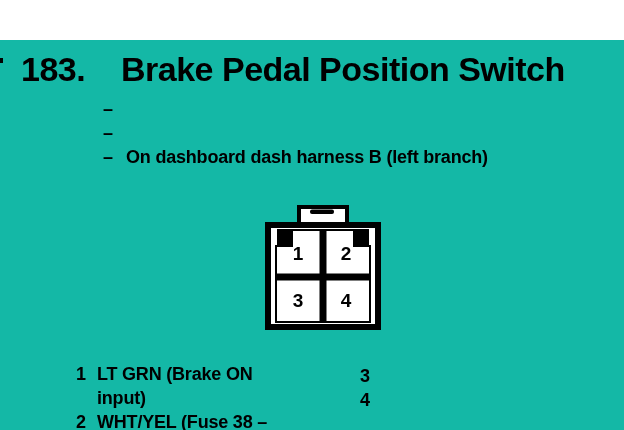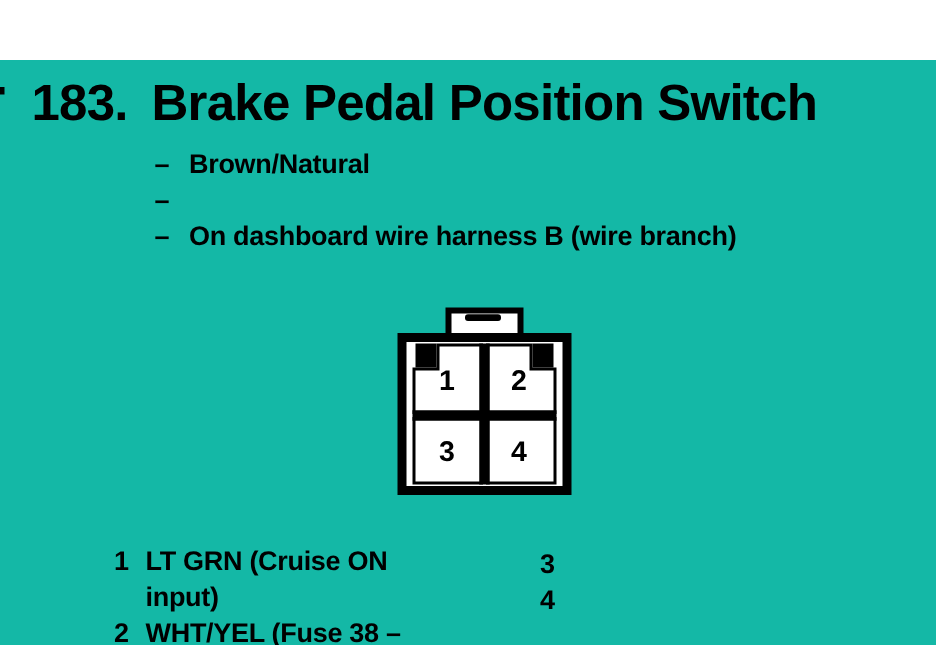"Brake Pedal Position Switch" .title .txt { left: 101px -> 121px }
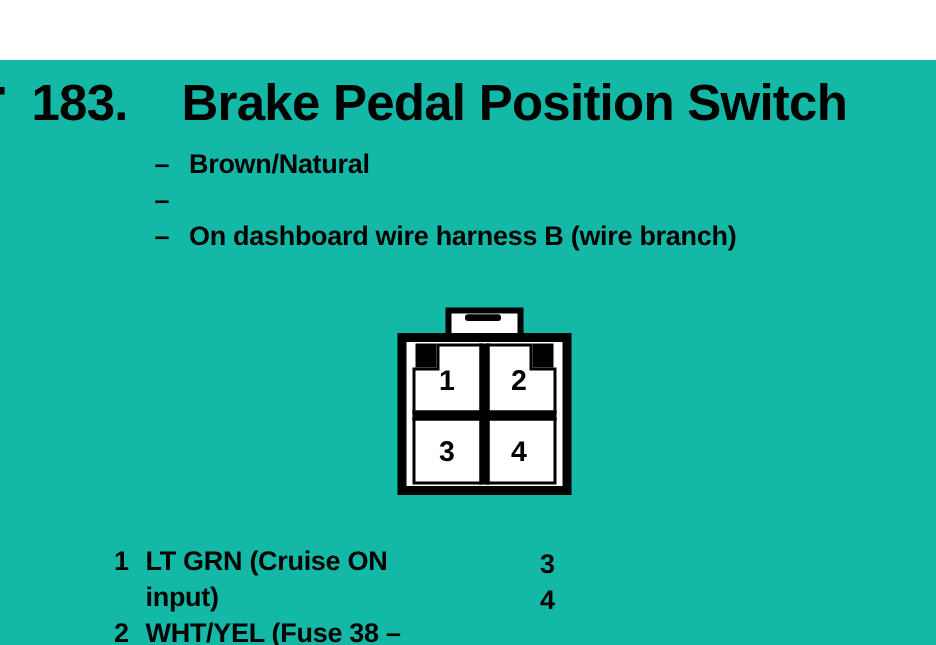"Brown/Natural" span.detail-text { html: <span>Brown/Natural</span> -> none }
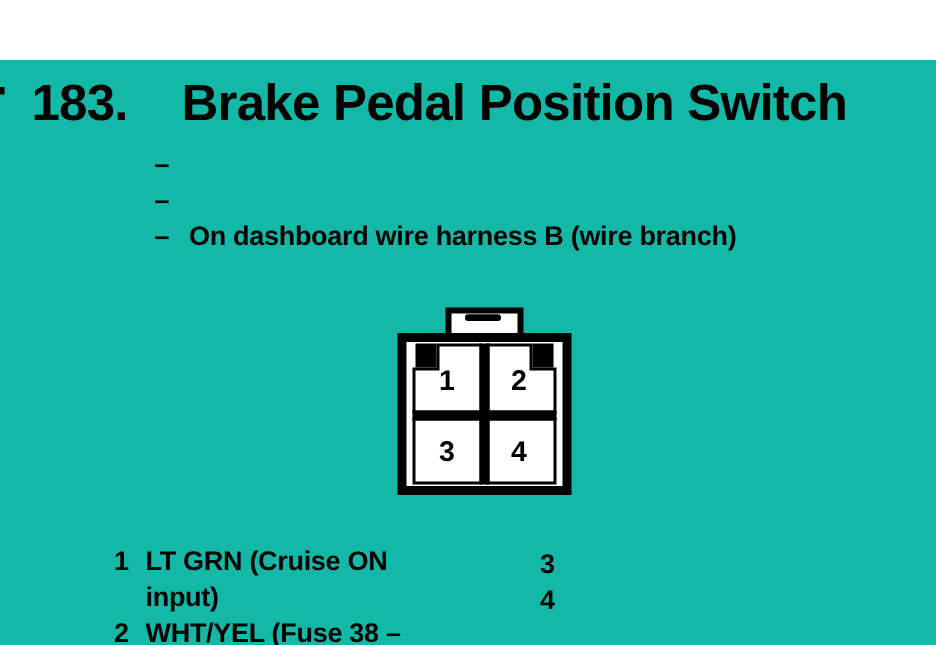"On dashboard wire harness B" span.detail-text { text: wire harness B (wire -> dash harness B (left }
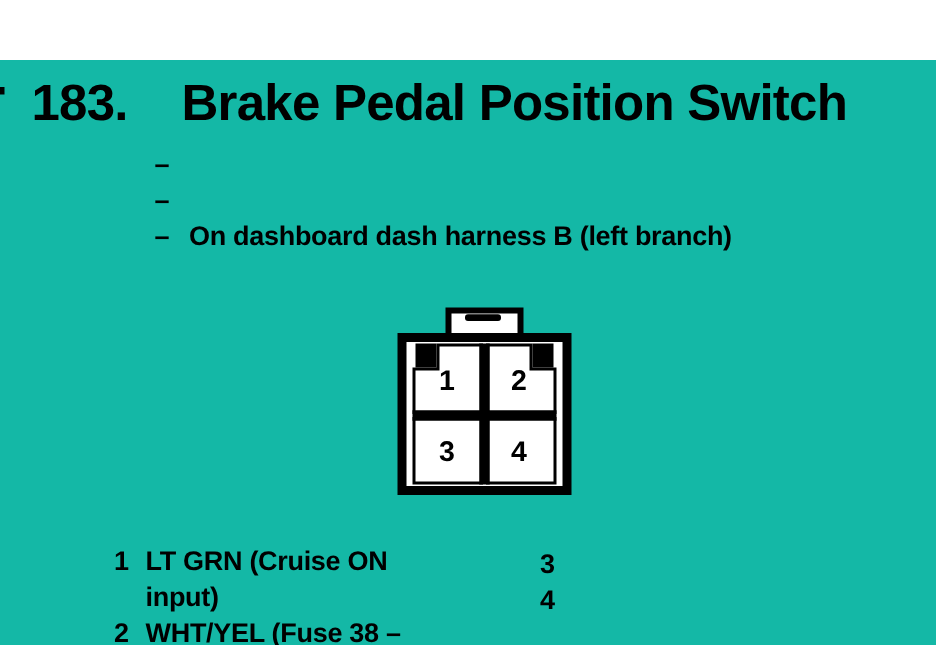"LT GRN (Cruise ON" span.pin-text { text: Cruise -> Brake }
